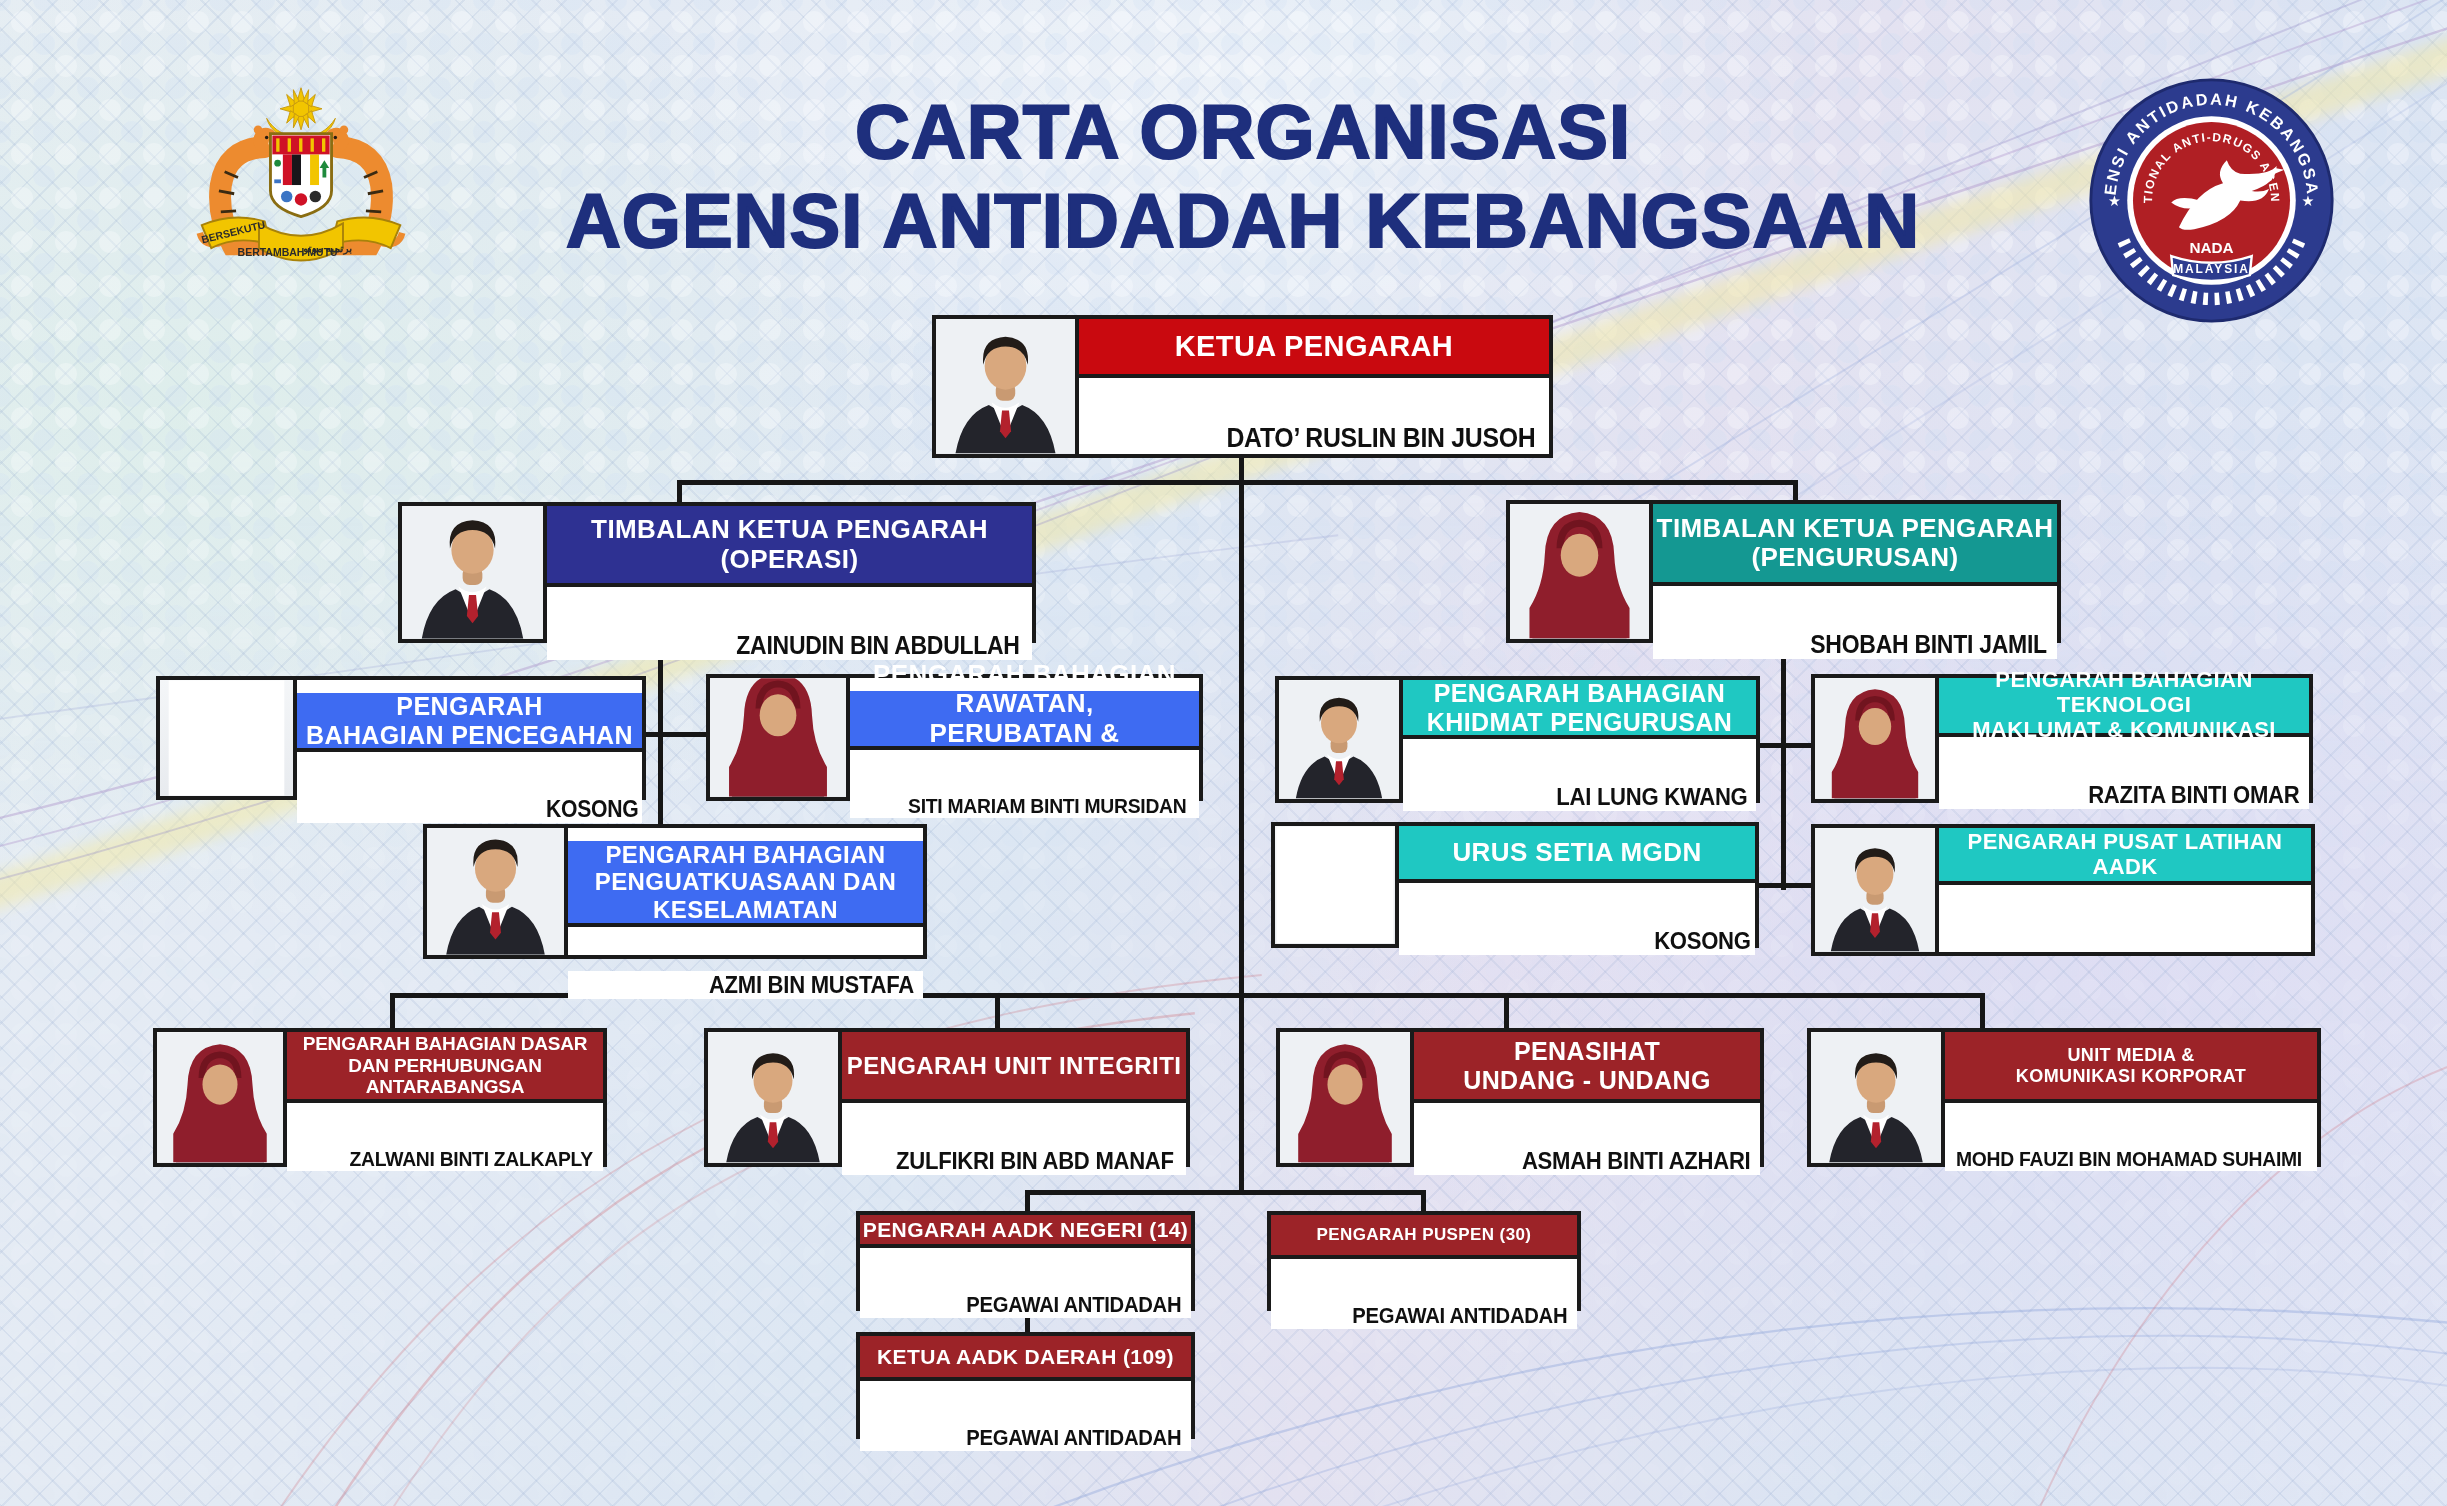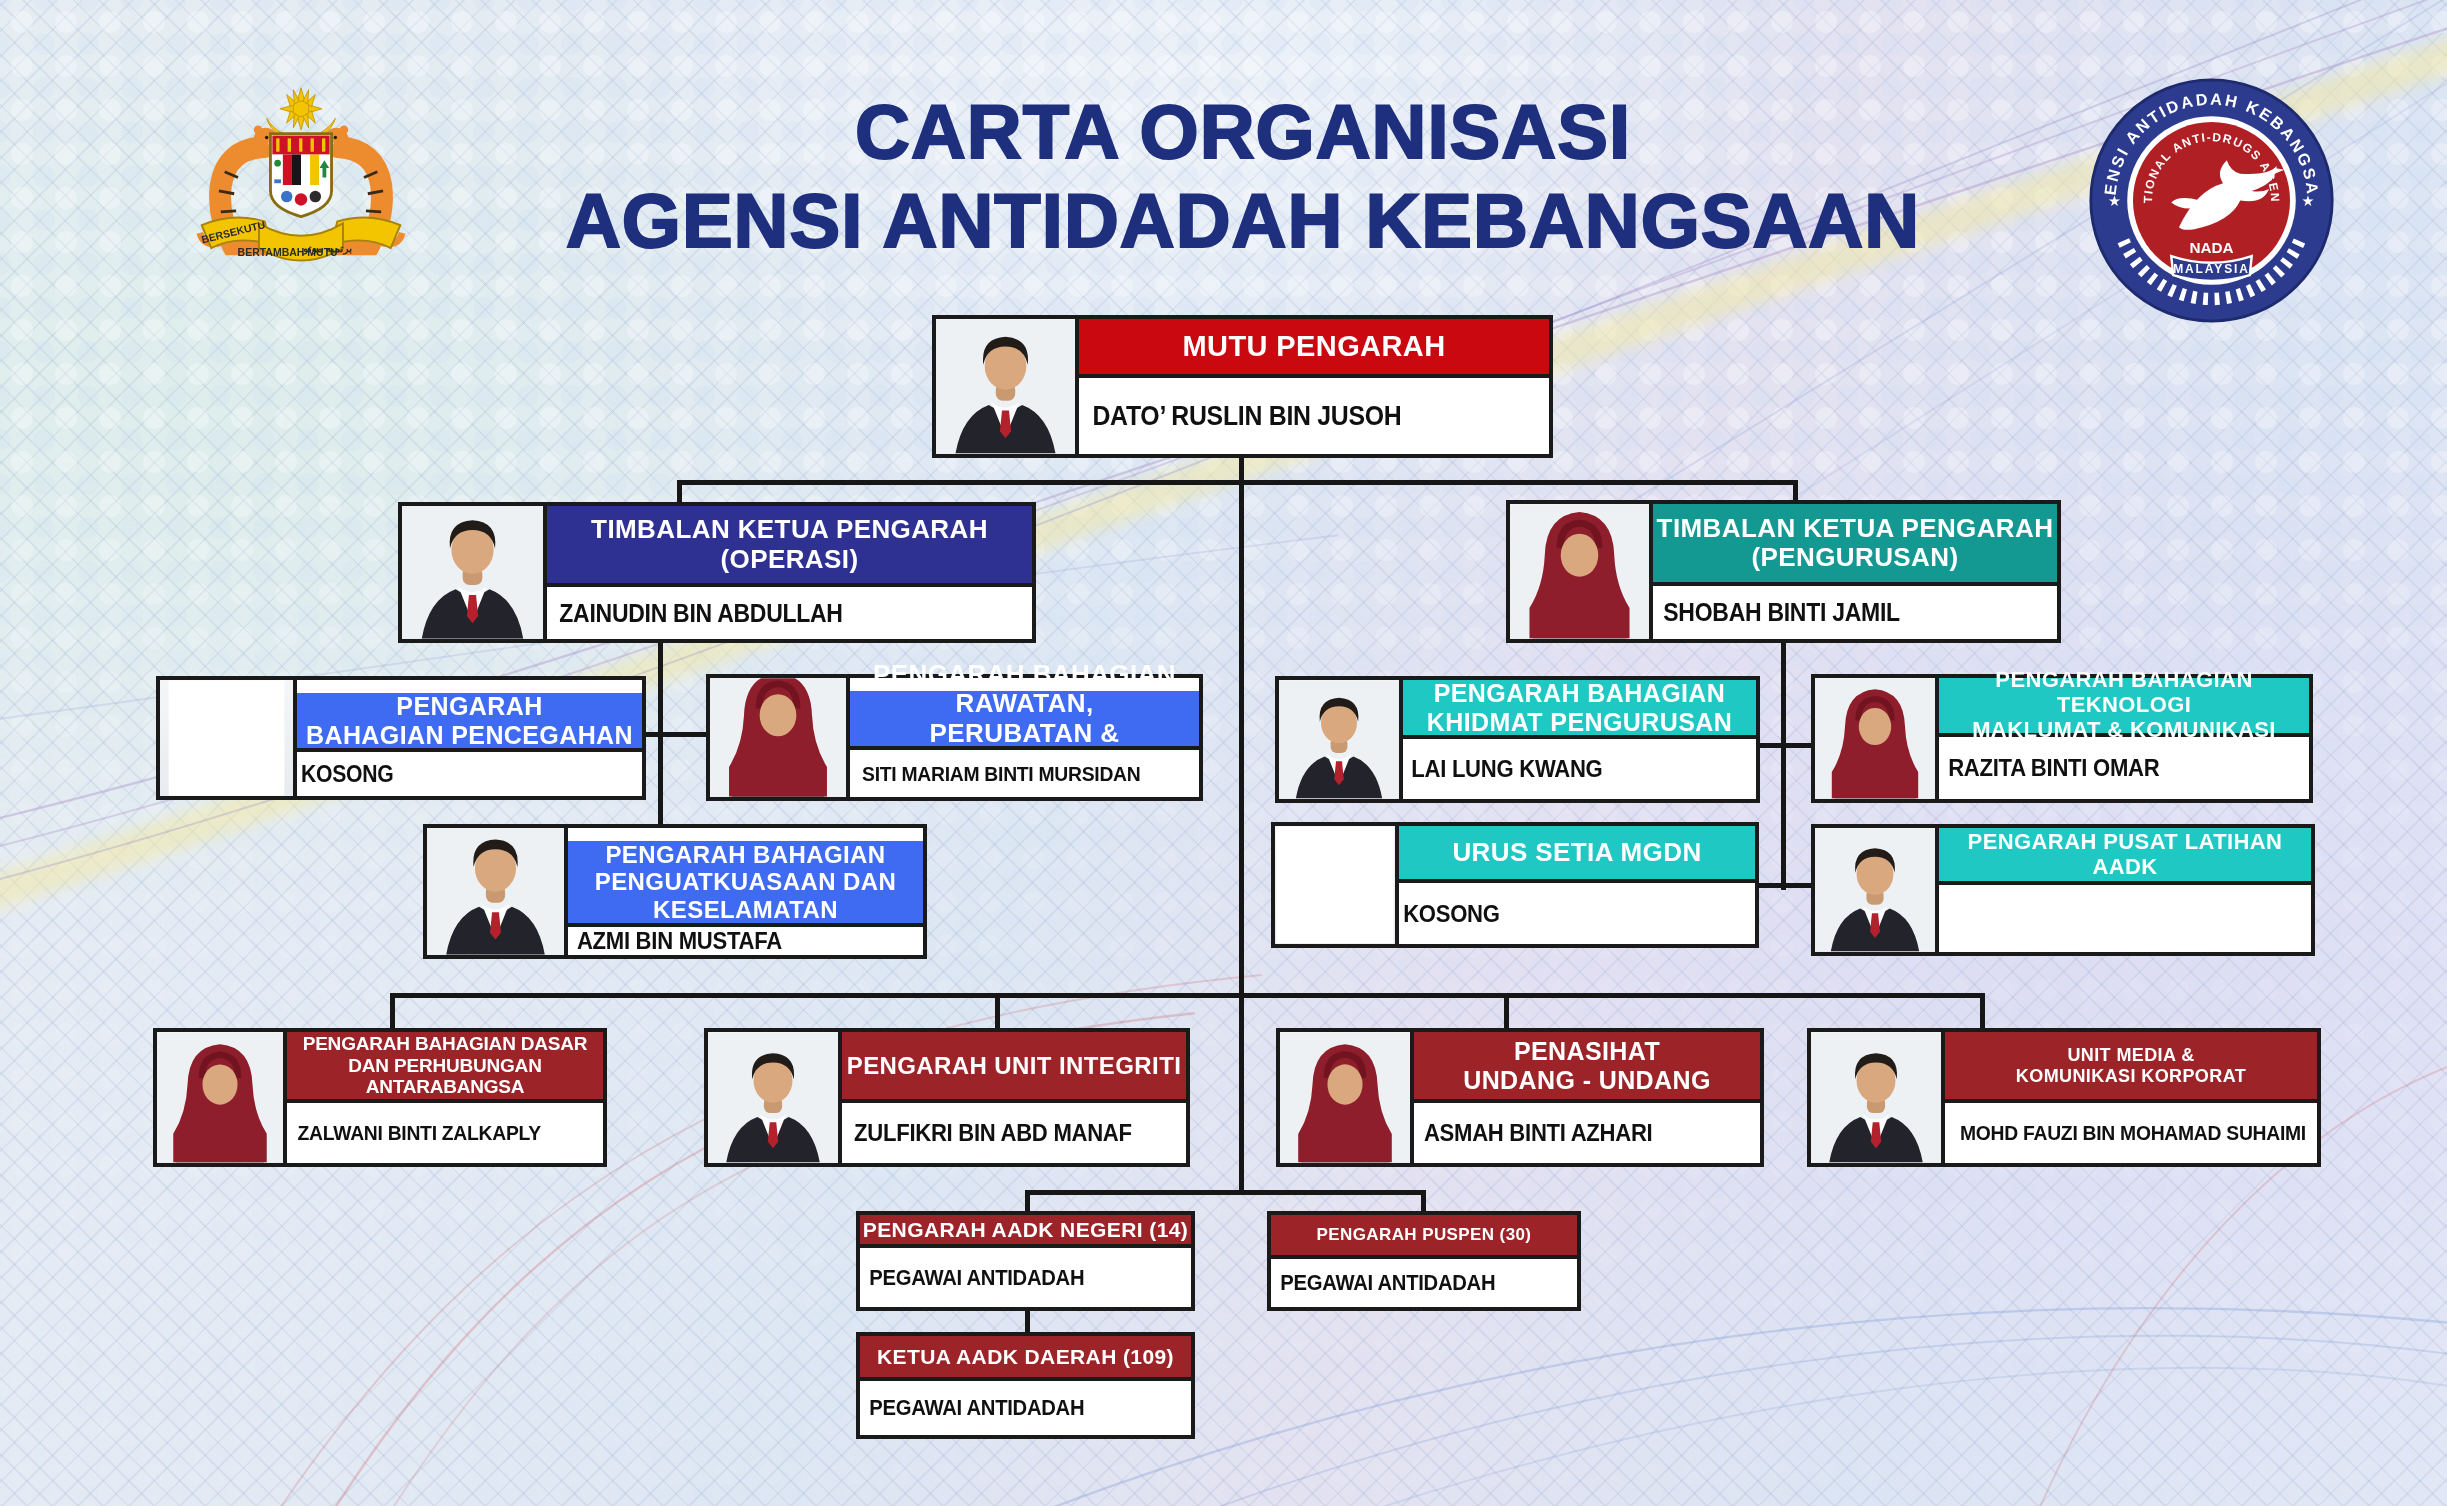"MUTU PENGARAH" div.hdr { text: MUTU -> KETUA }
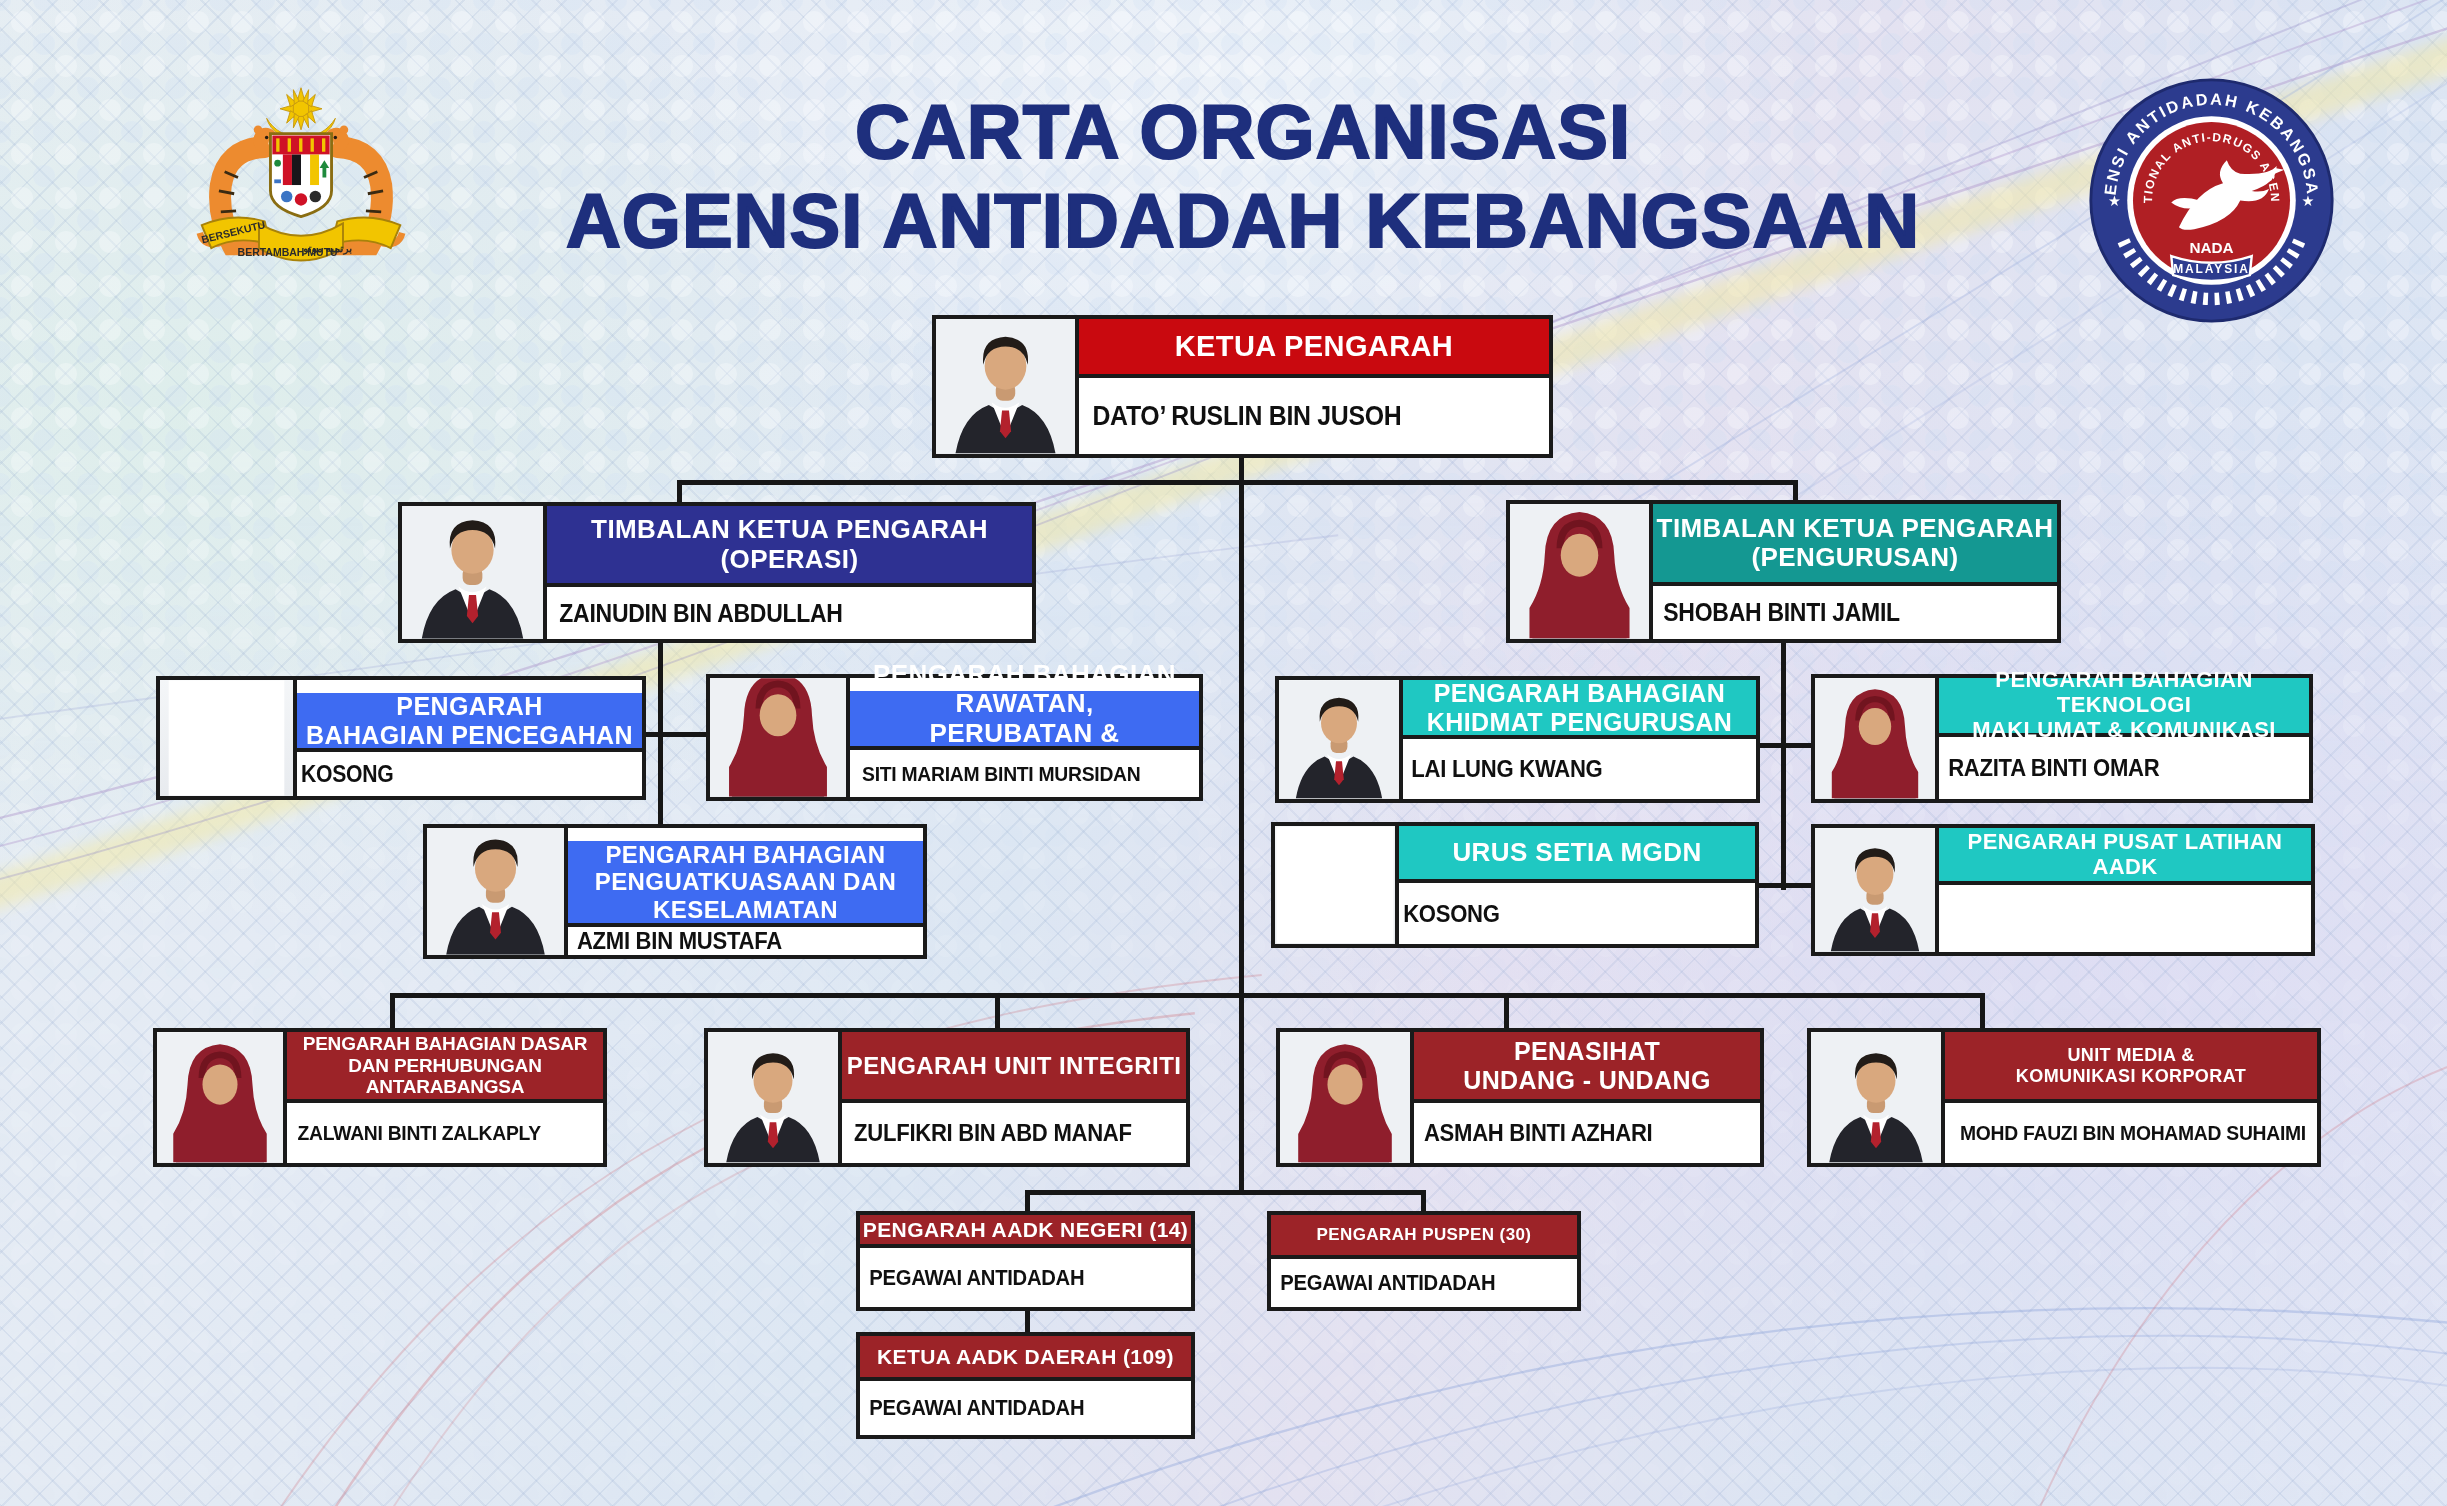"DATO’ RUSLIN BIN JUSOH" .bodyc { justify-content: flex-start -> flex-end; margin-top: none -> 44px }
